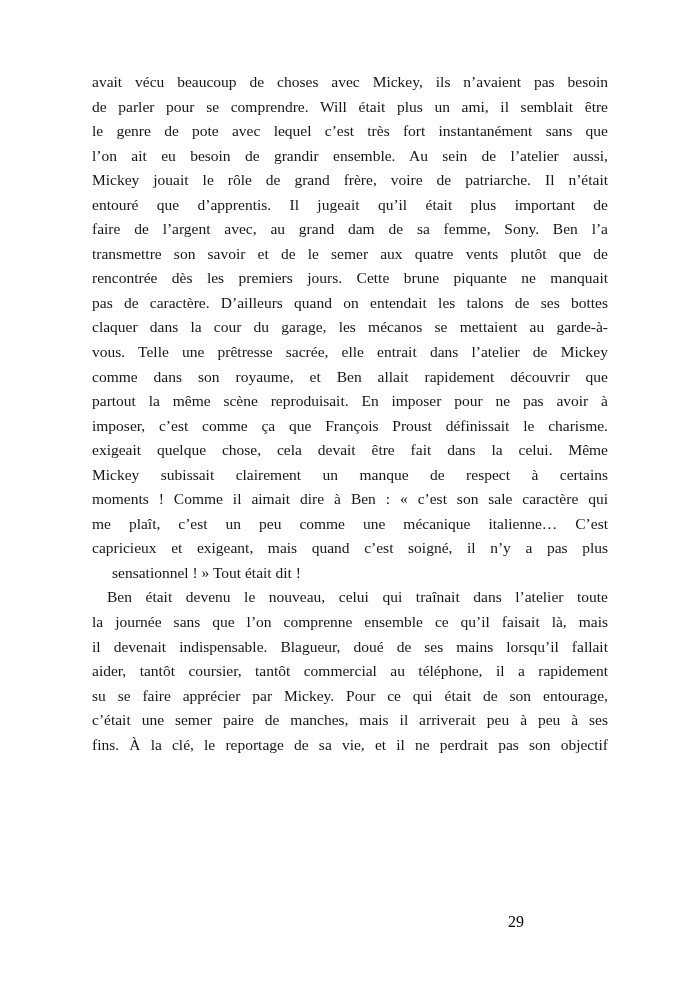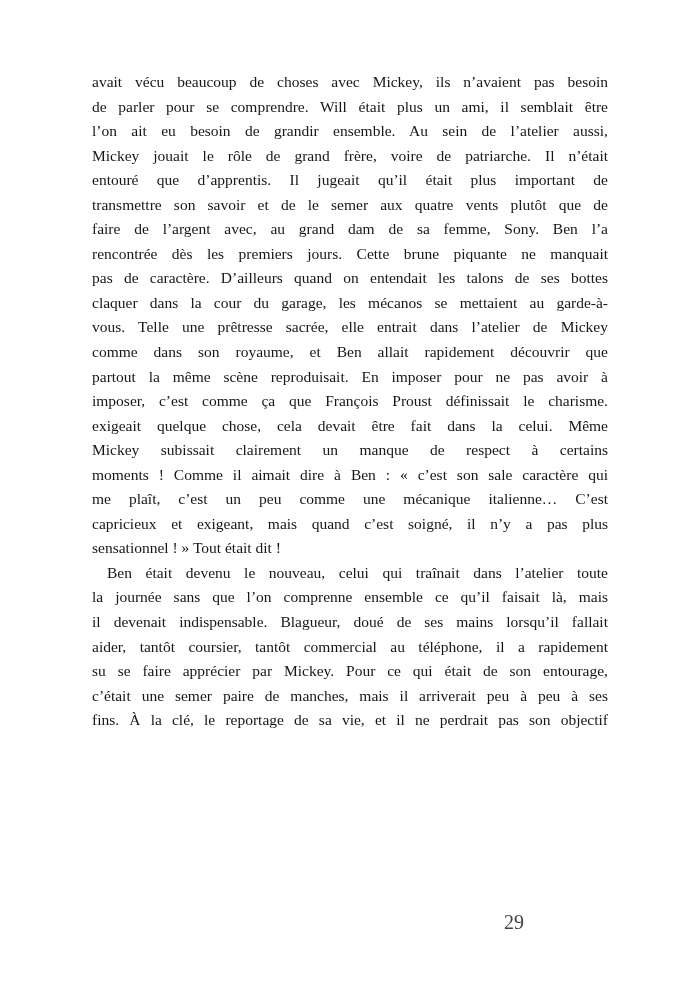"le genre de pote avec" div.line { html: none -> <div>le genre de pote avec lequel c’est très fort instantanément sans que</div> }
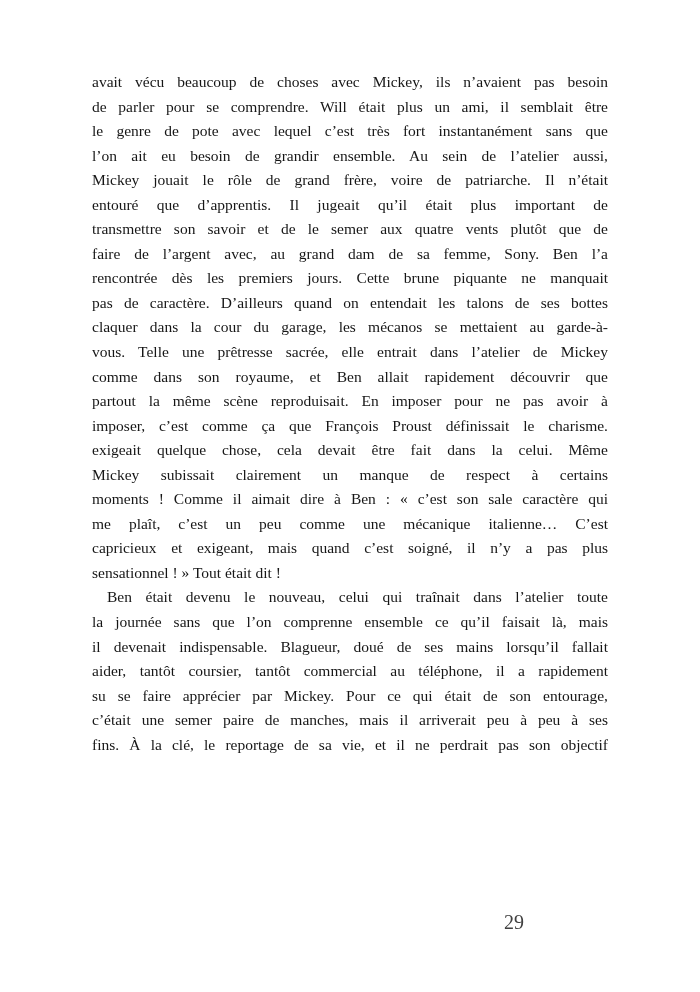"transmettre son savoir et de" div.line { order: before "faire de l’argent avec, au" -> after "faire de l’argent avec, au" }
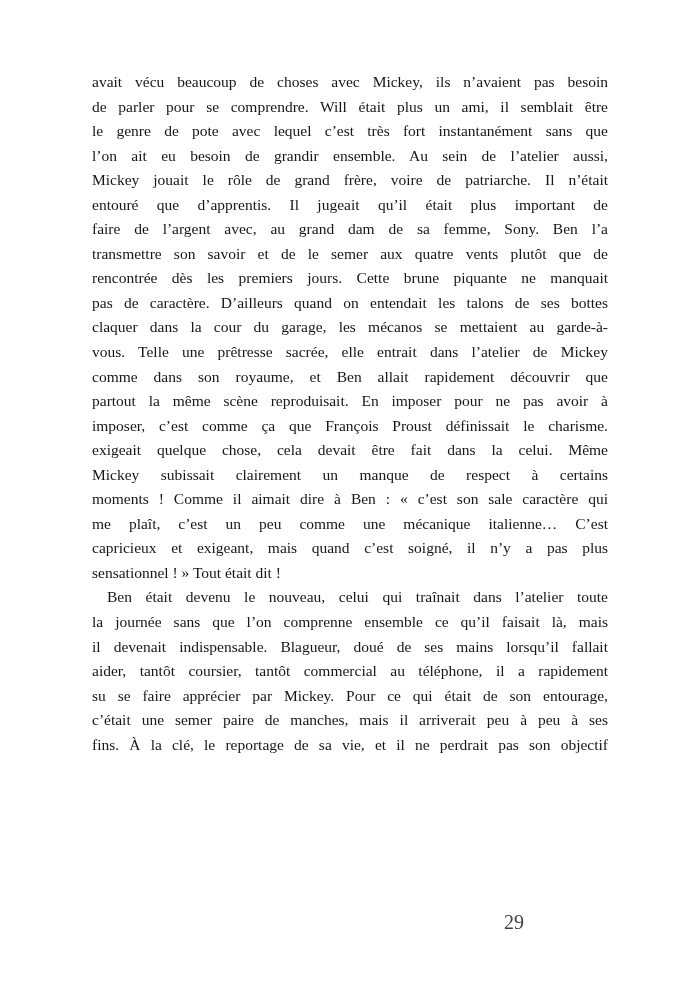"sensationnel ! » Tout était" .line.last { margin-left: none -> 20px }
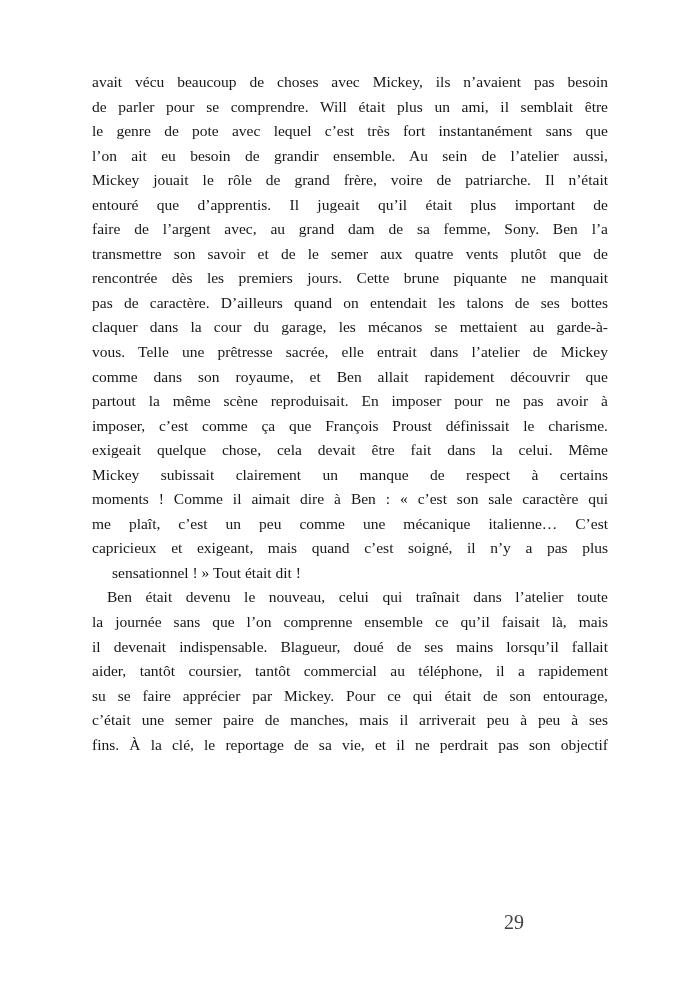"29" .page-number { color: #404040 -> #000000; font-size: 20px -> 16px }
